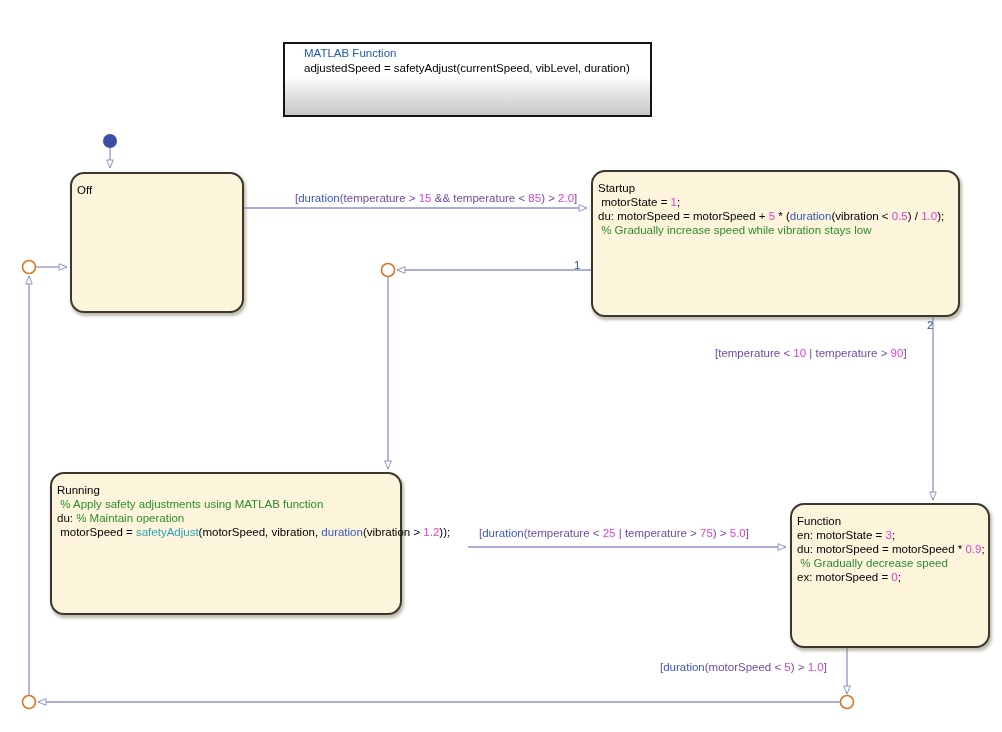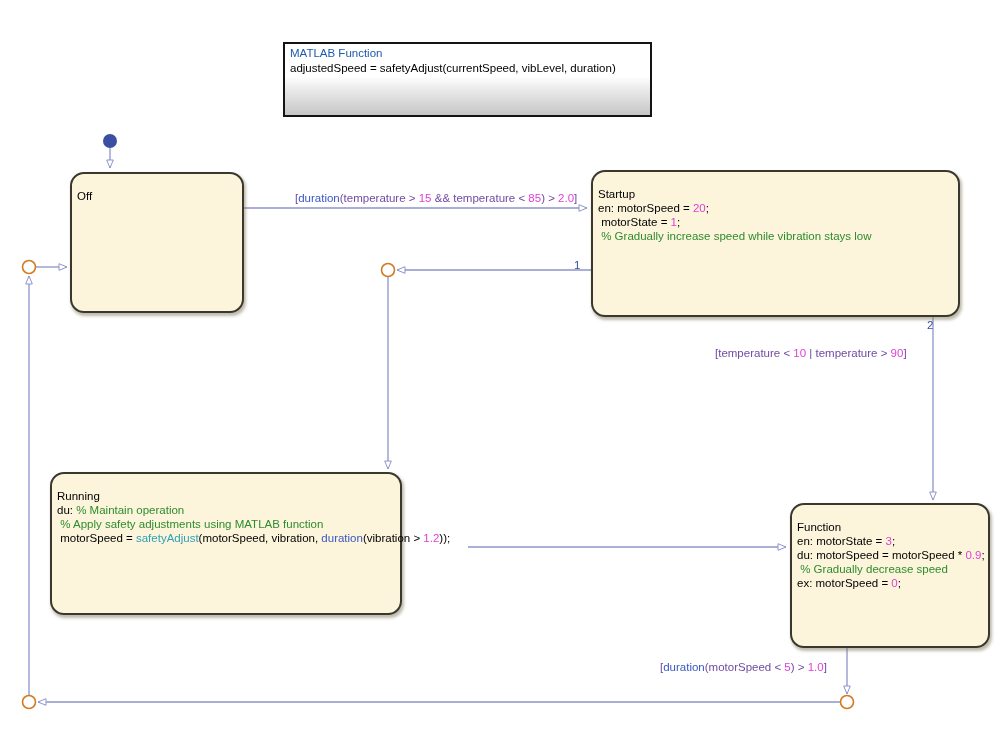"MATLAB Function" .fn-block { padding: 2px 5px -> 2px 19px }
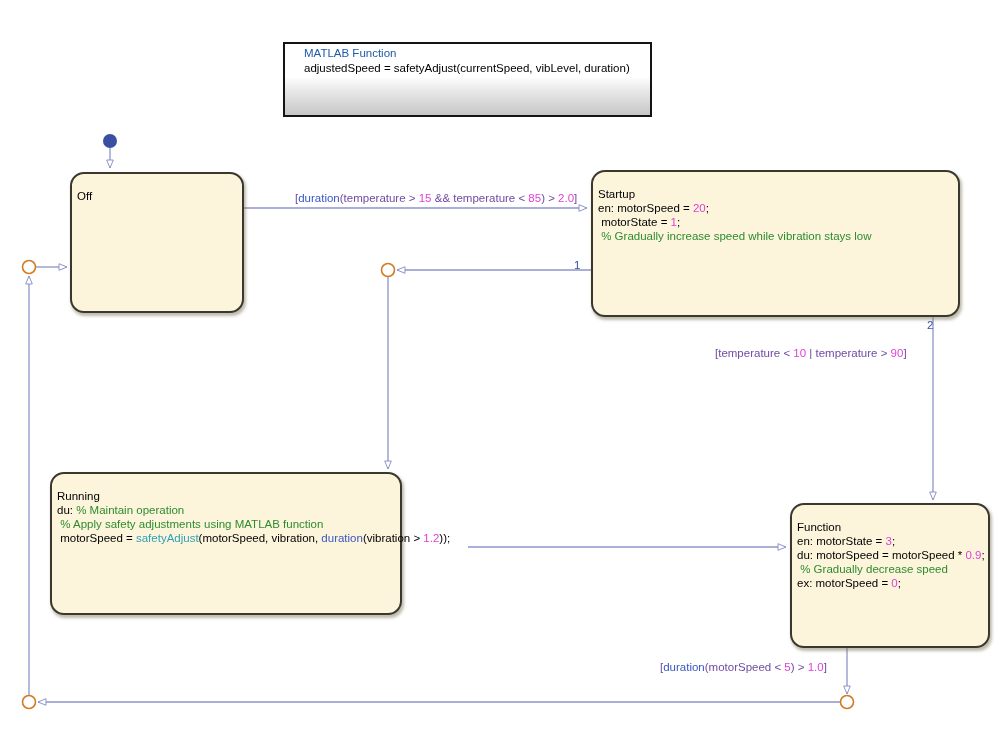"Off" .state { padding: 15px 5px -> 9px 5px }
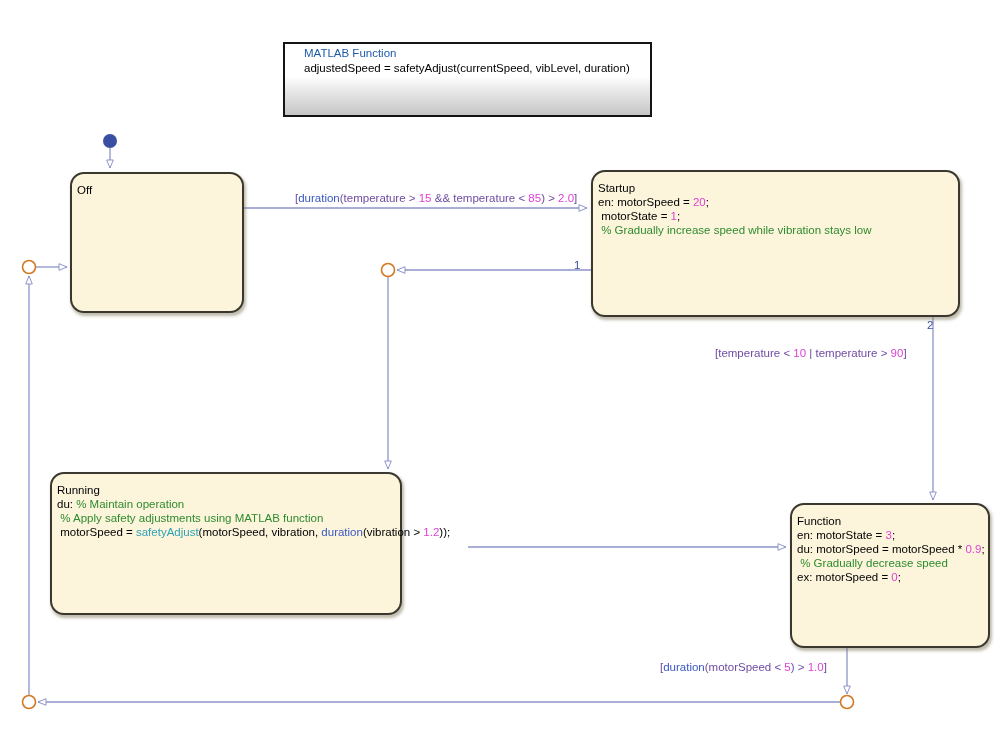"en: motorSpeed = 20;" div.code-line { html: <div><span>en: motorSpeed = </span><span>20</span><span>;</span></div> -> none }
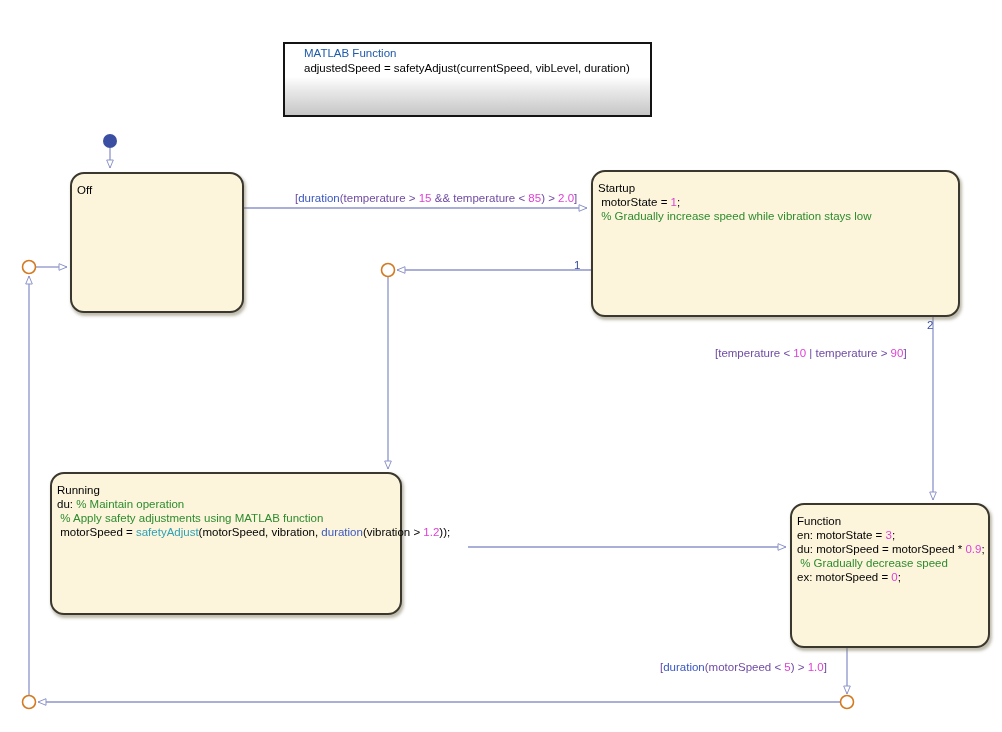"du: motorSpeed = motorSpeed +" div.code-line { html: none -> <div><span>du: motorSpeed = motorSpeed + </span><span>5</span><span> * (</span><span>duration</span><span>(vibration &lt; </span><span>0.5</span><span>) / </span><span>1.0</span><span>);</span></div> }
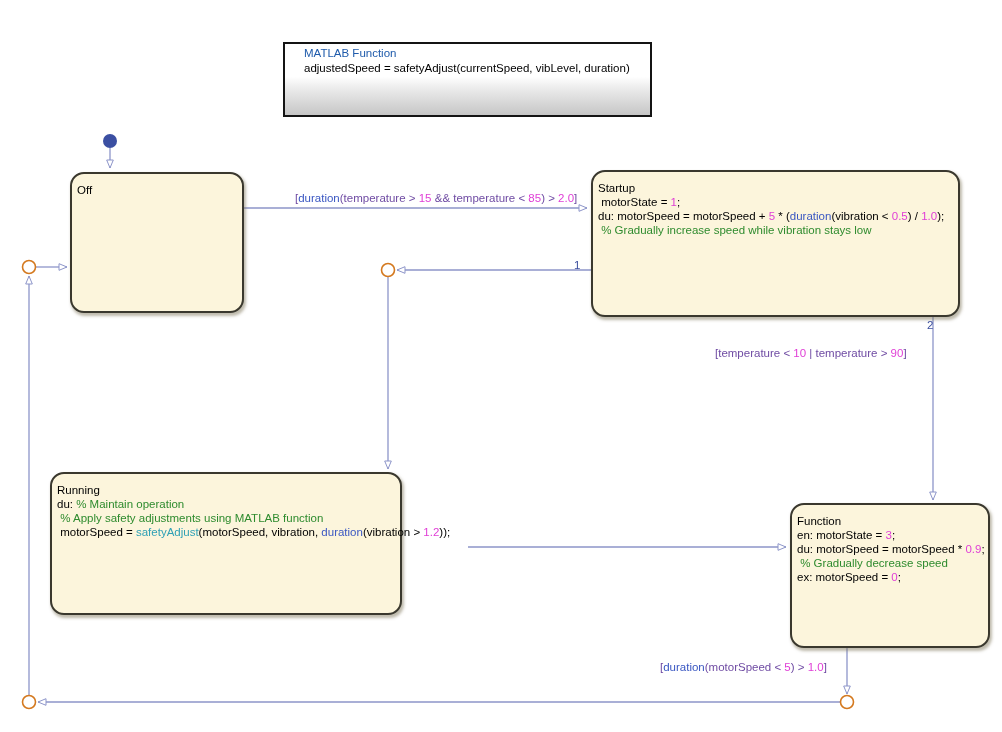"du: % Maintain operation" div.code-line { order: before "% Apply safety adjustments using" -> after "% Apply safety adjustments using" }
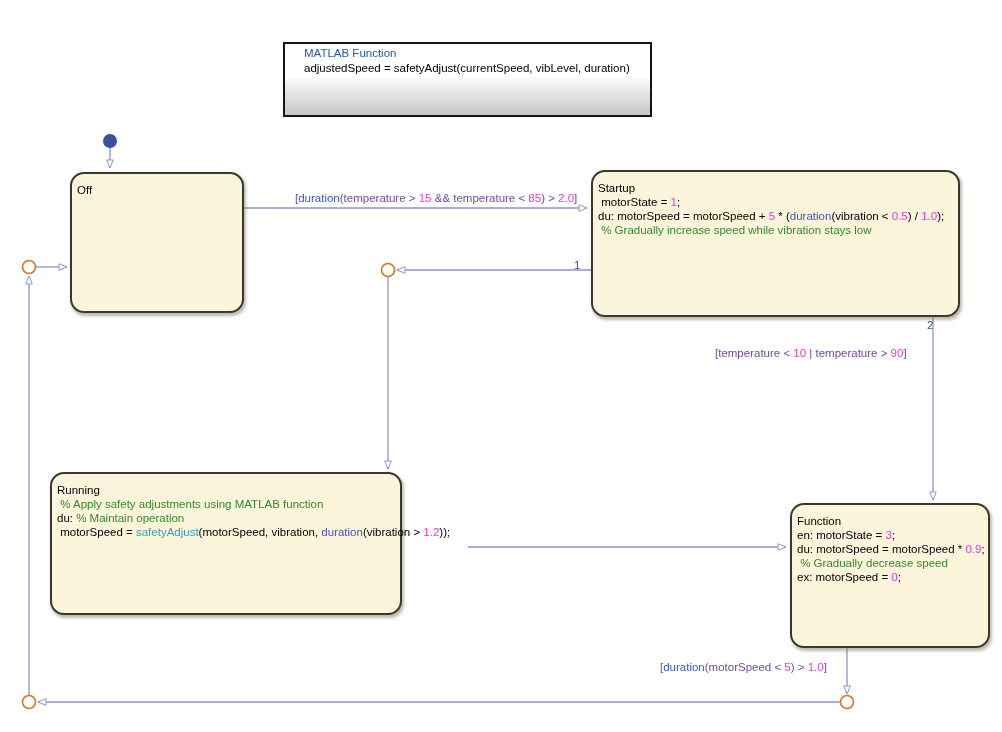"[duration(temperature < 25 | temperature" div.tlabel { html: none -> <div><span>[</span><span>duration</span><span>(temperature &lt; </span><span>25</span><span> | temperature &gt; </span><span>75</span><span>) &gt; </span><span>5.0</span><span>]</span></div> }
